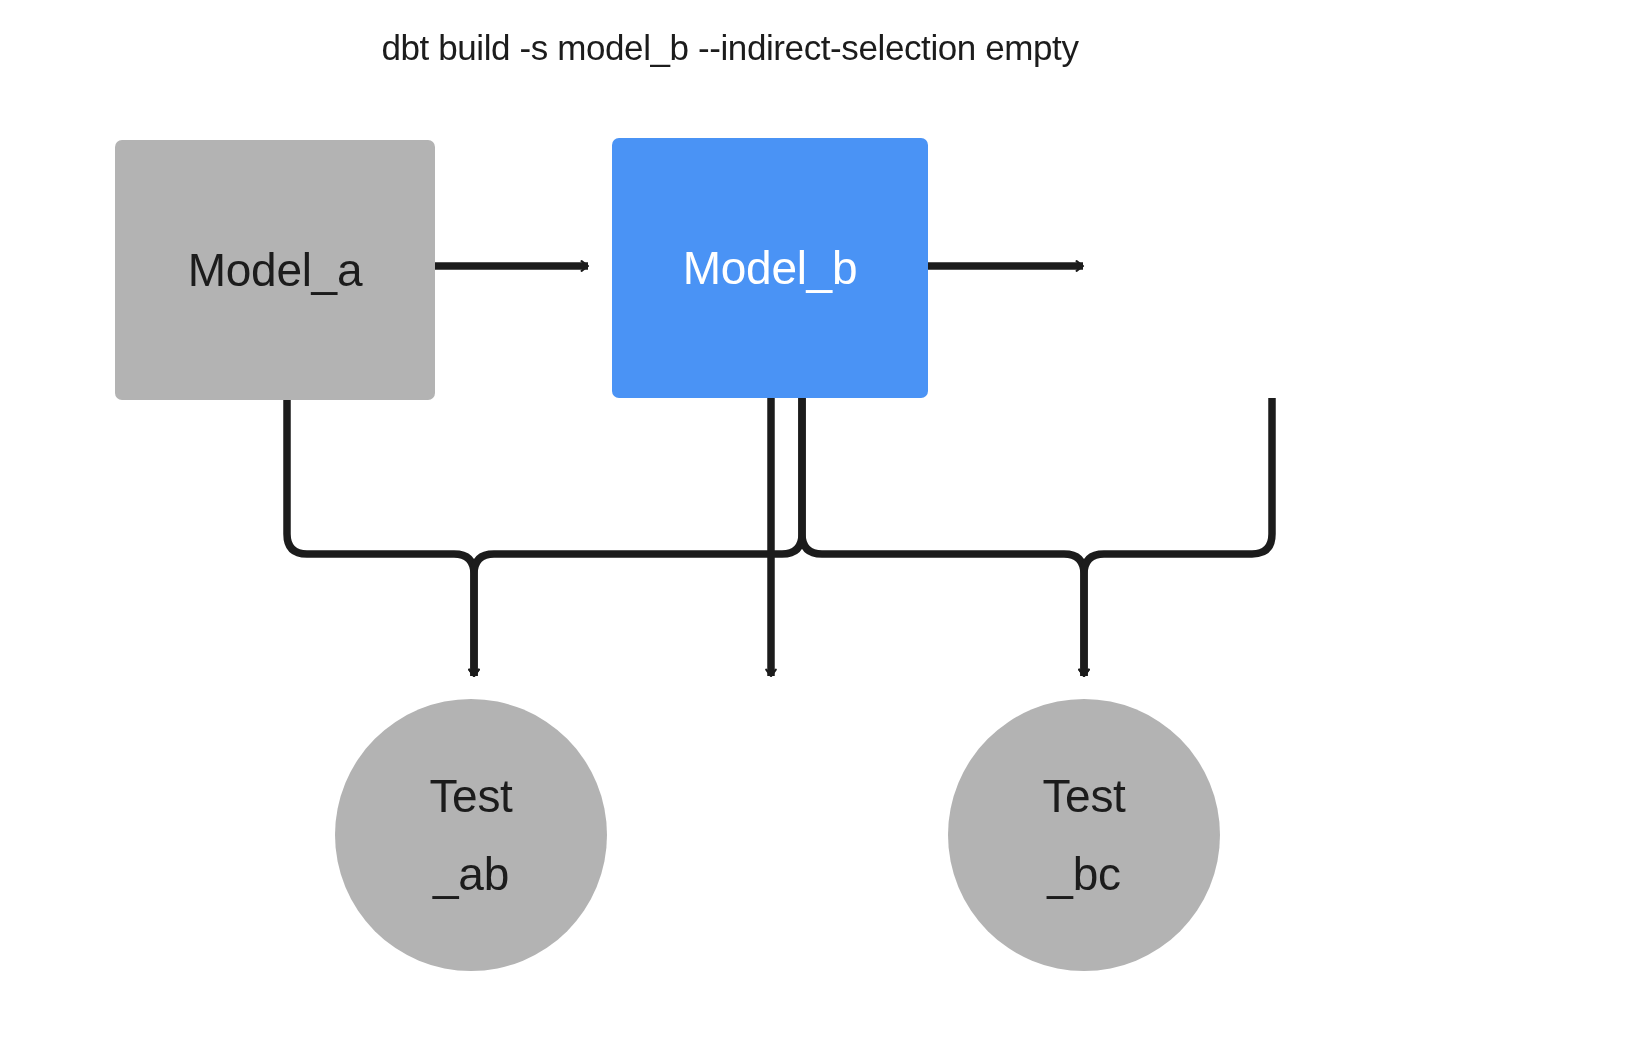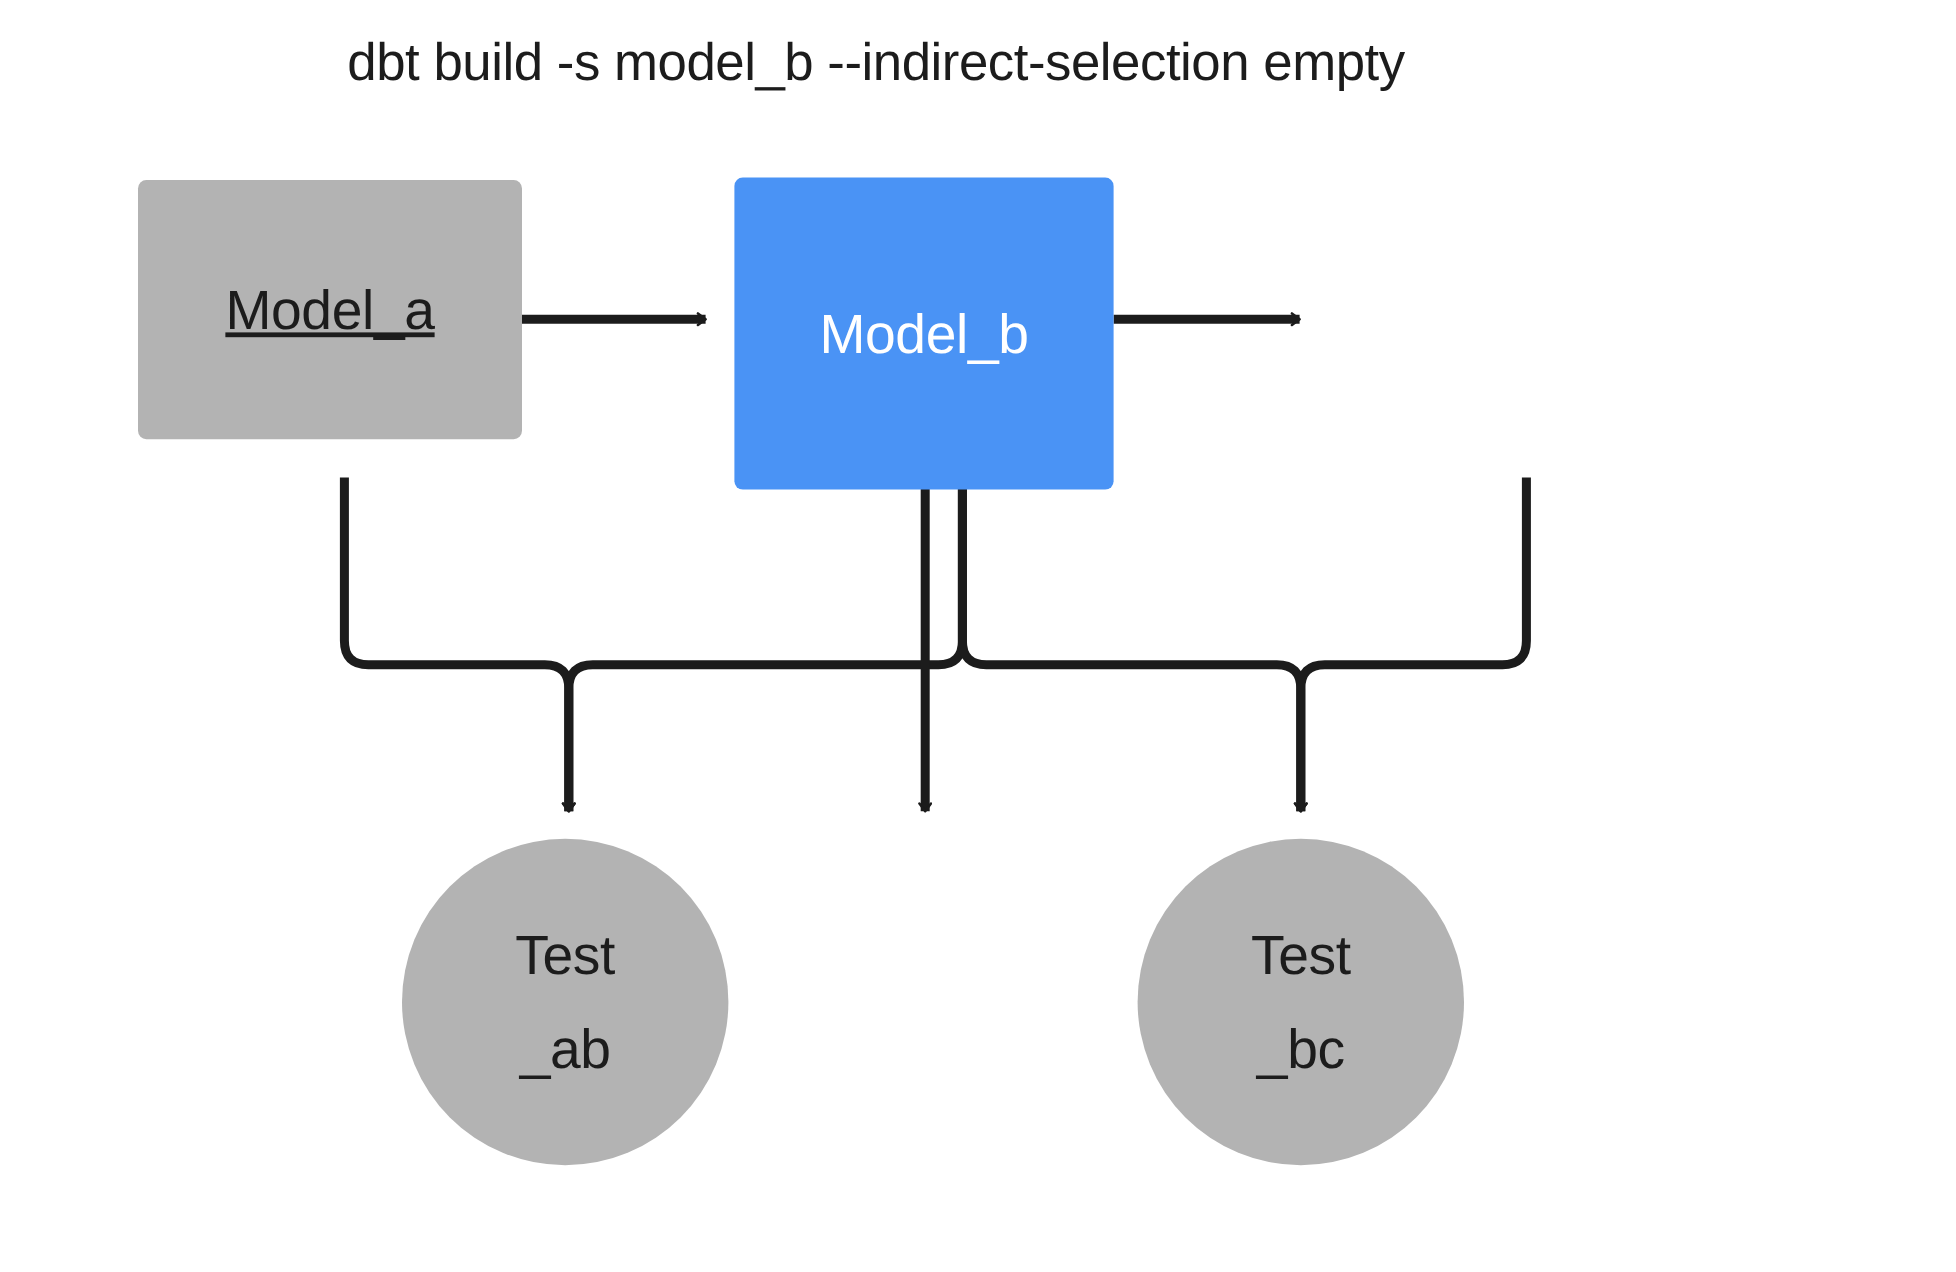"dbt build -s model_b" .diagram-title { font-size: 44px -> 35px }
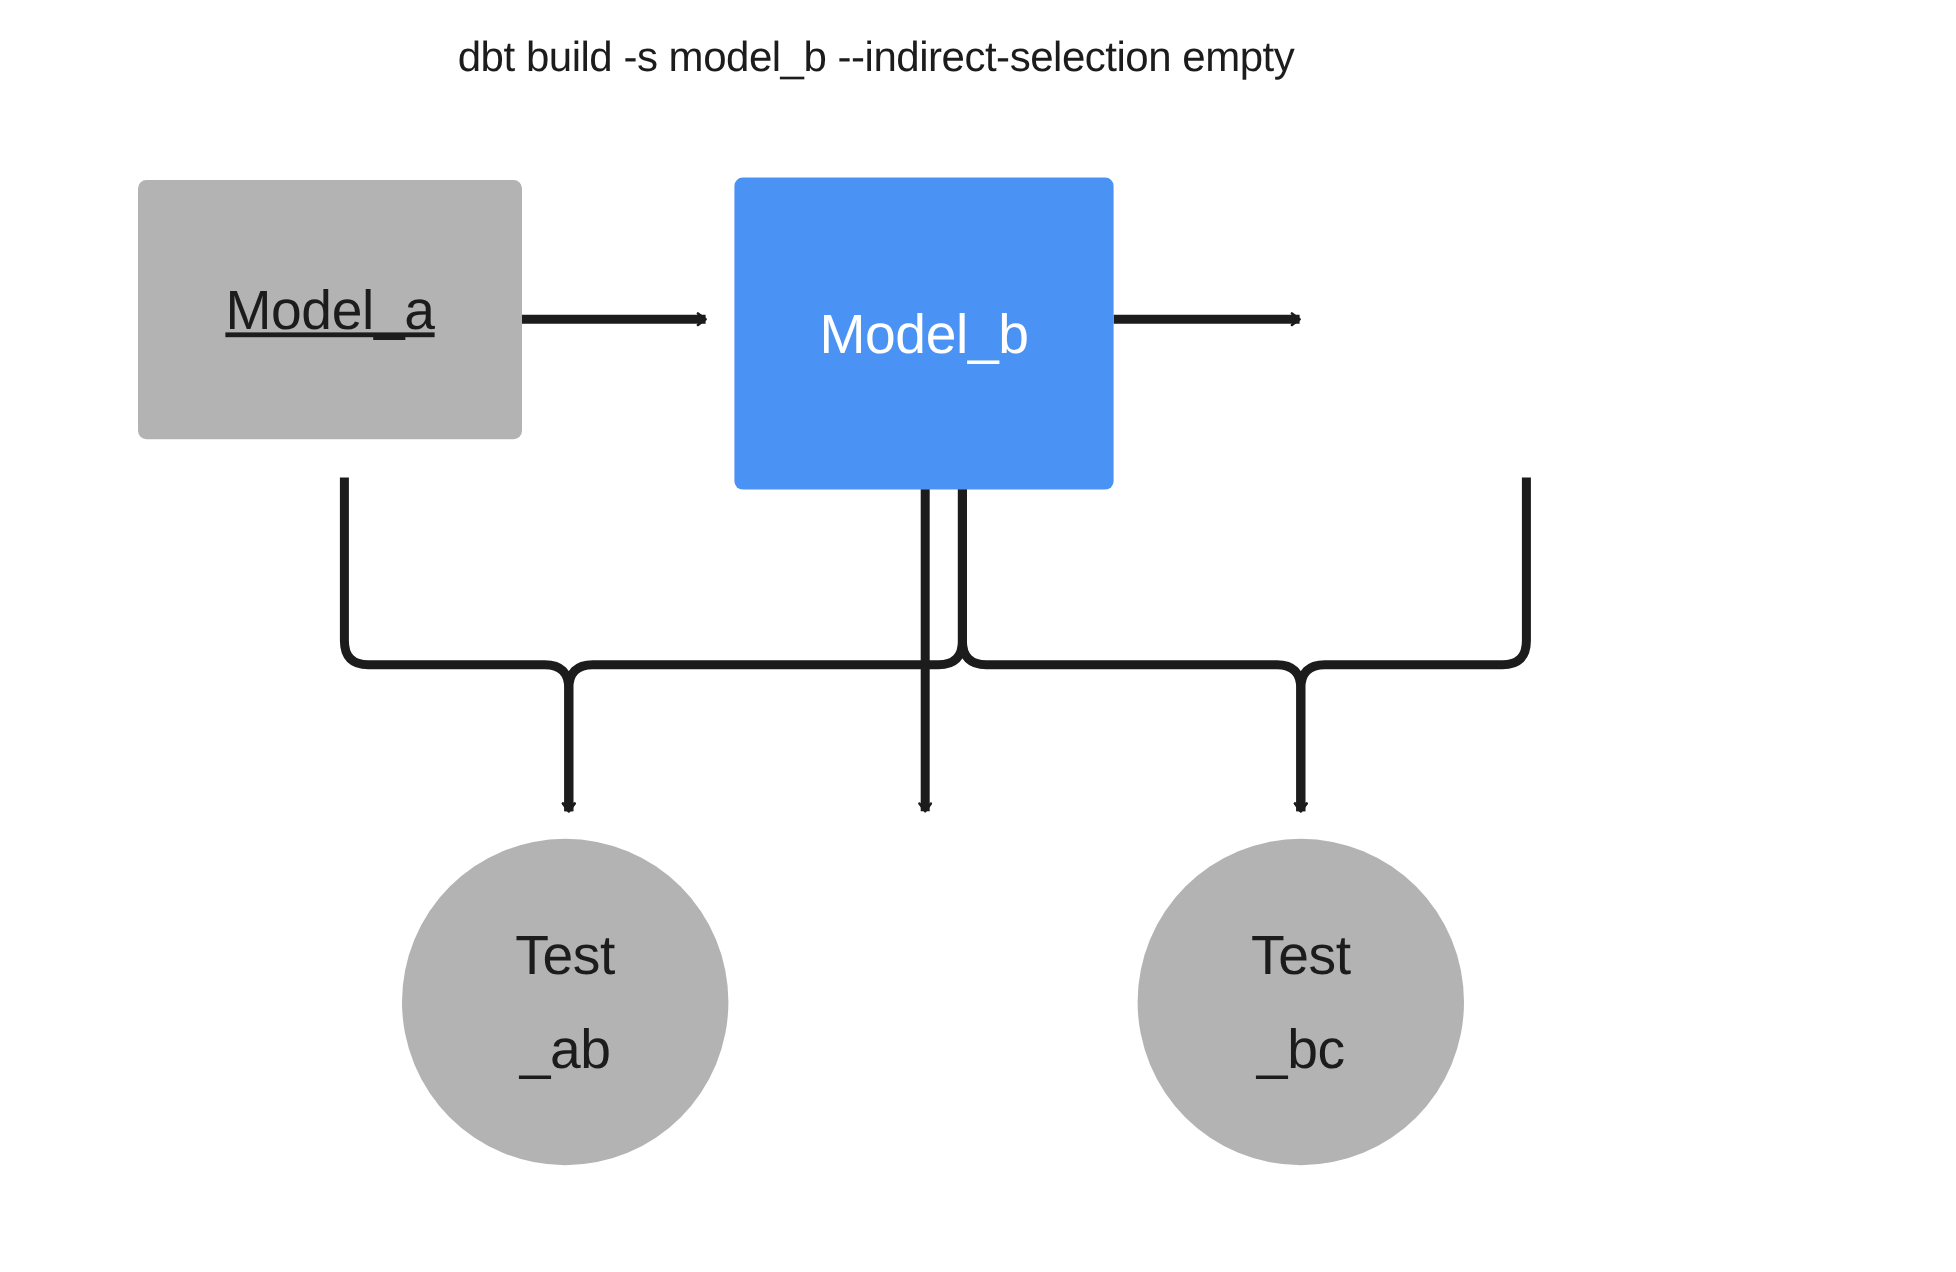"Model_a" div.model-node { height: 216px -> 260px; text-decoration: underline -> none; top: 150px -> 140px }
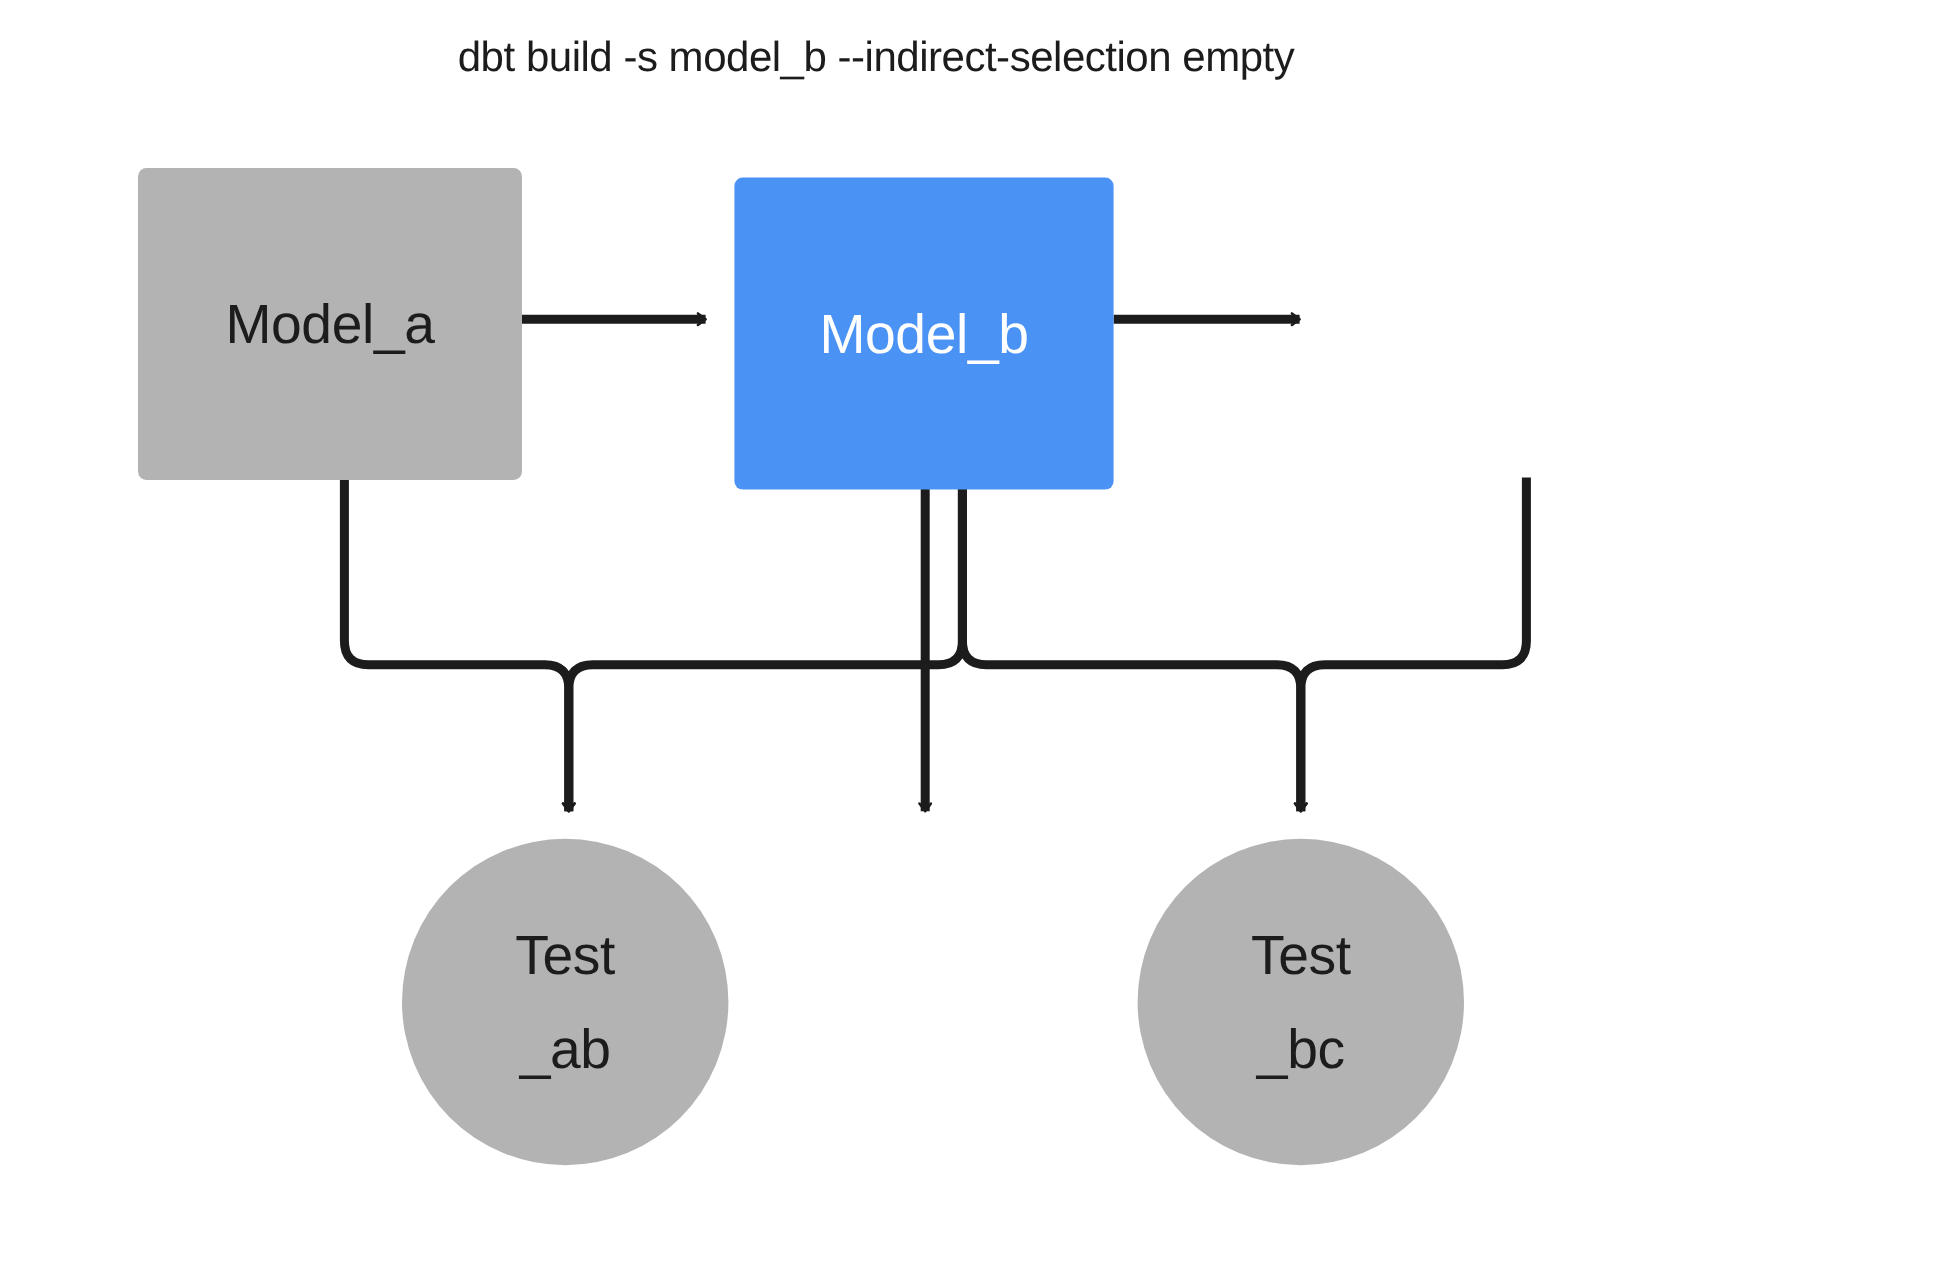"Model_b" div.model-node { top: 148px -> 138px }
